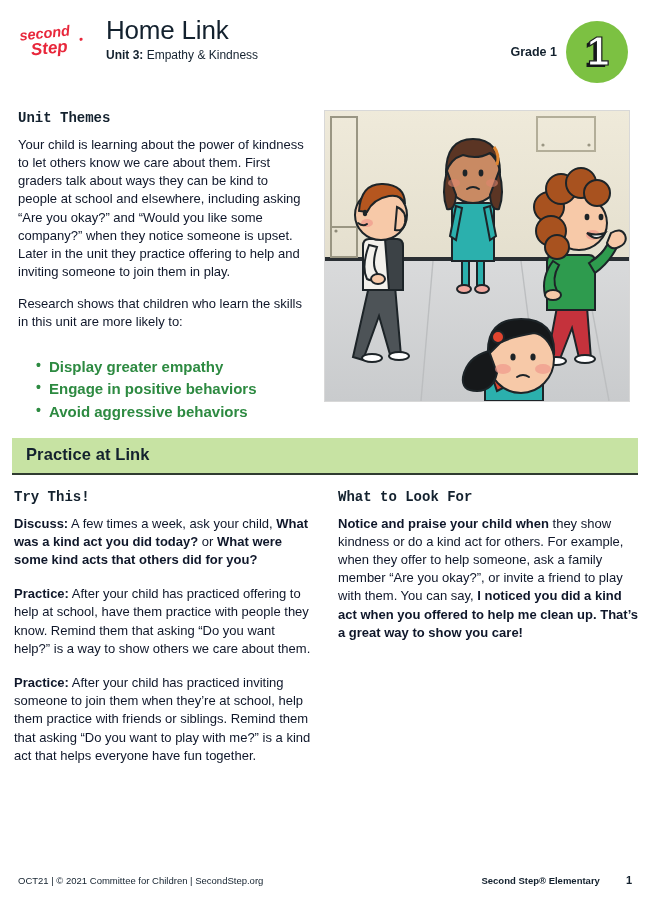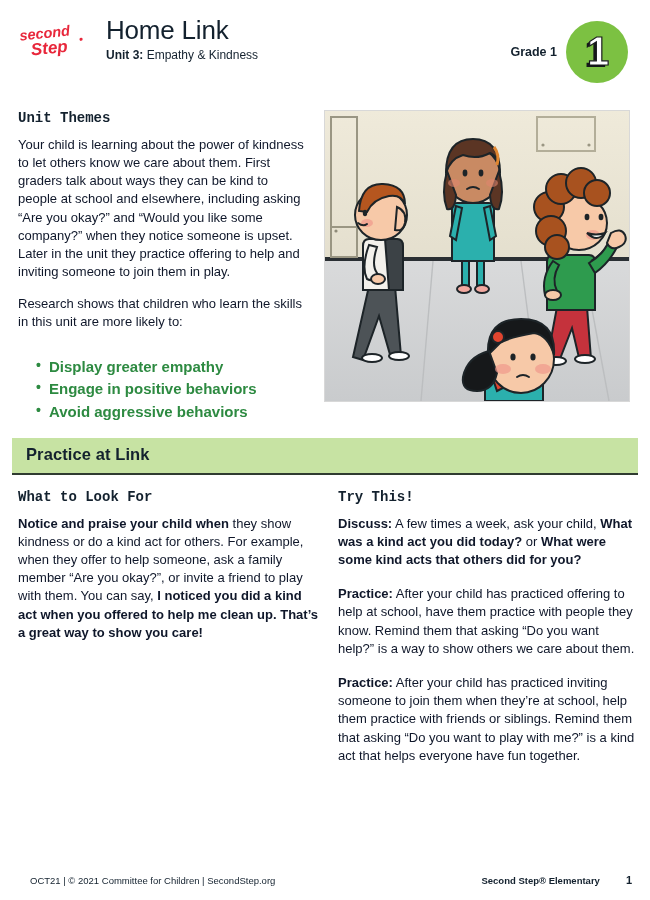"What to Look For" div.col-practice { order: before "Try This!" -> after "Try This!" }
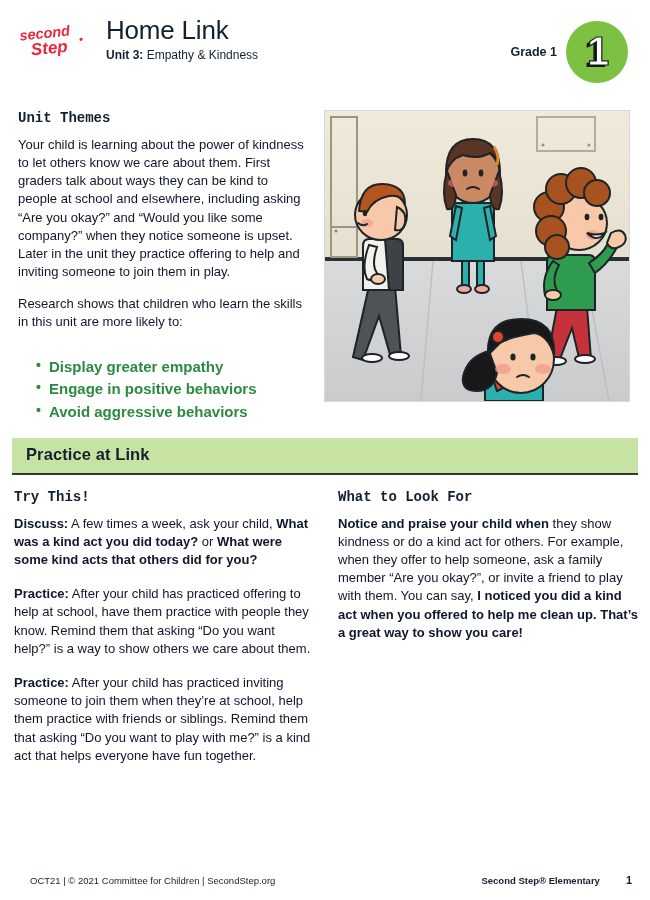"OCT21 | © 2021 Committee" .footer { left: 12px -> 0 }
